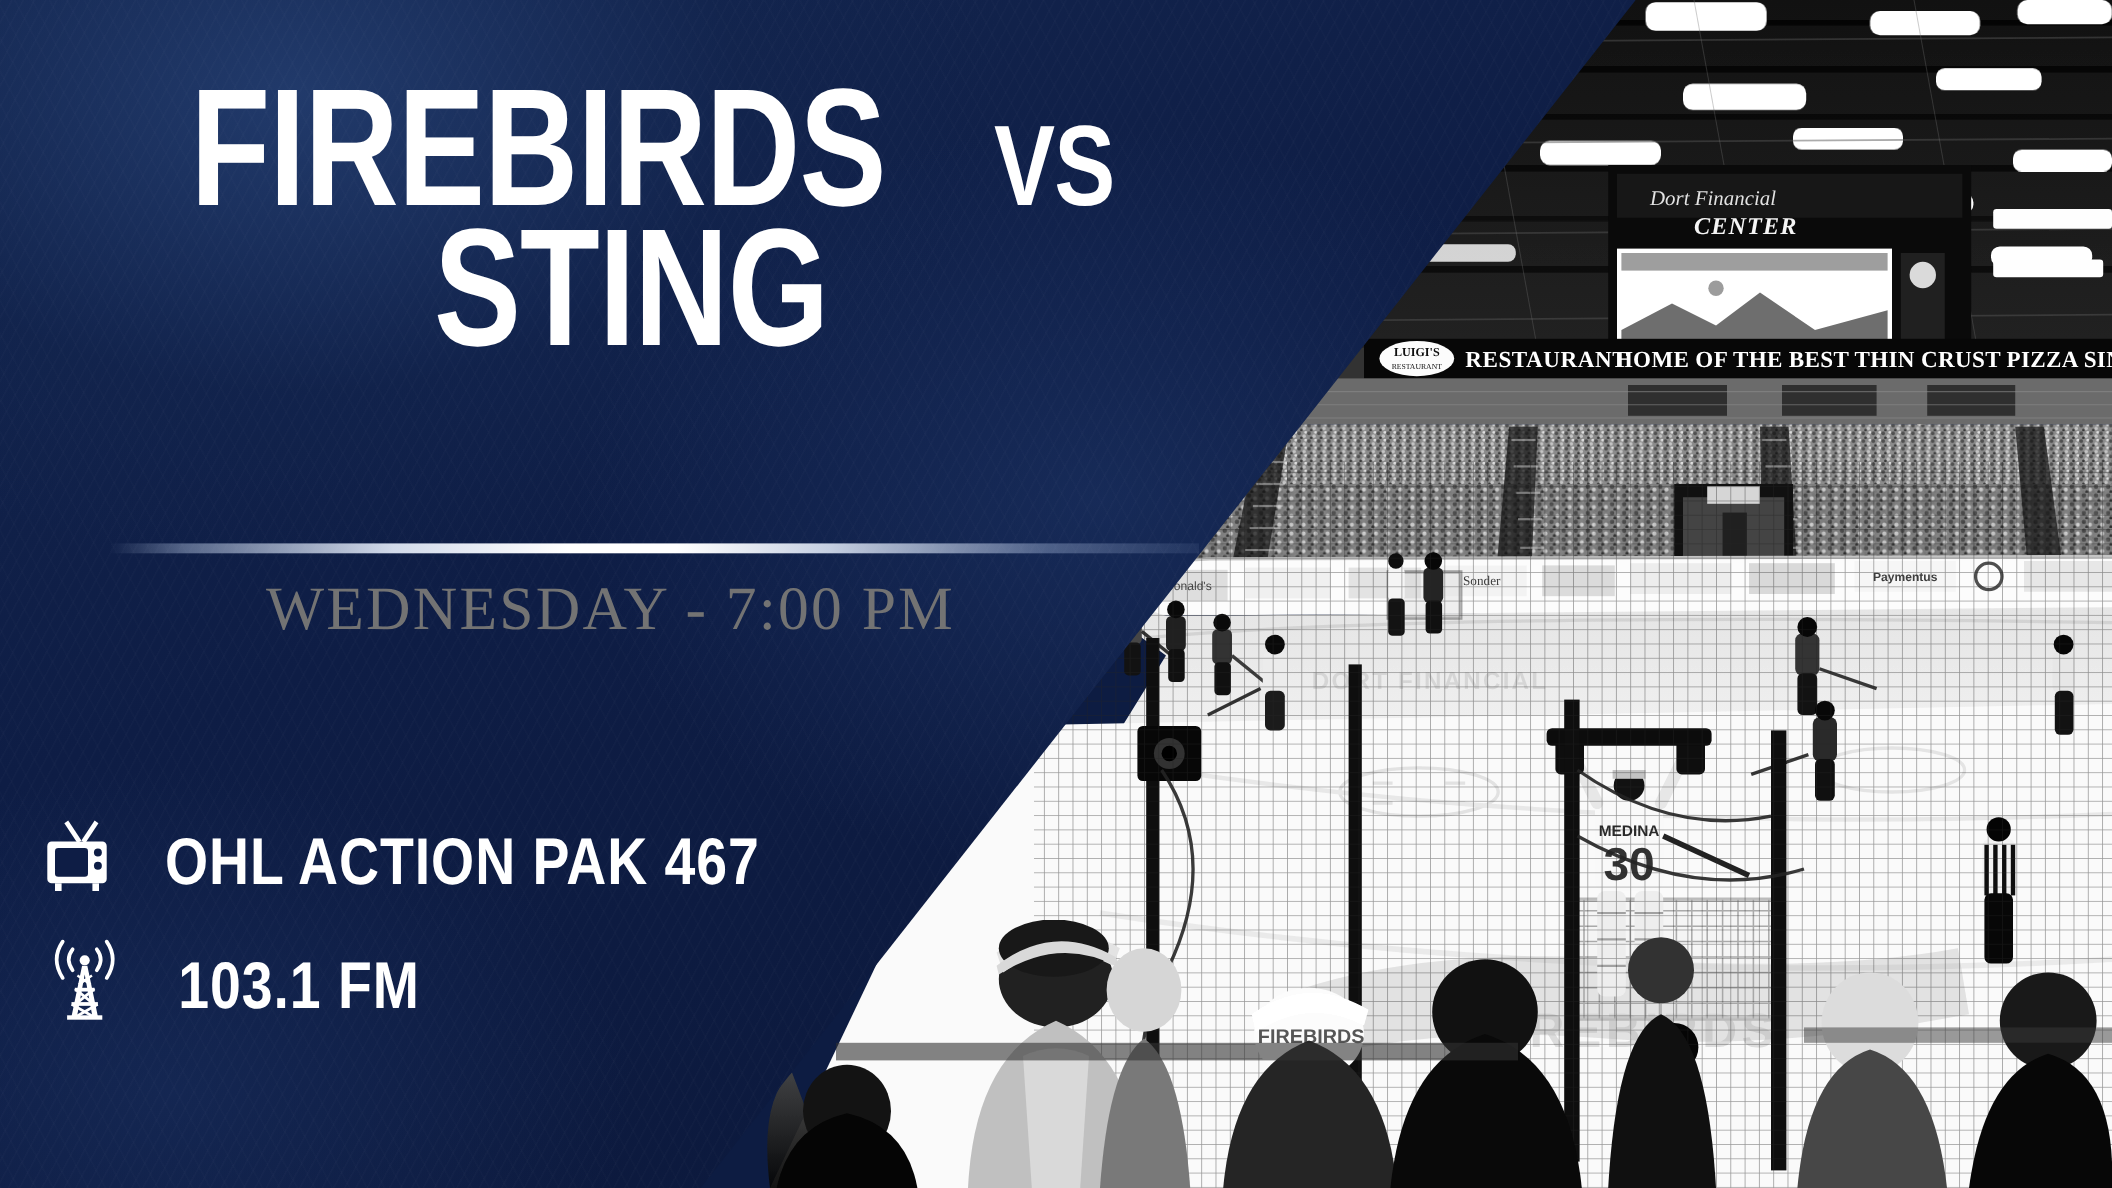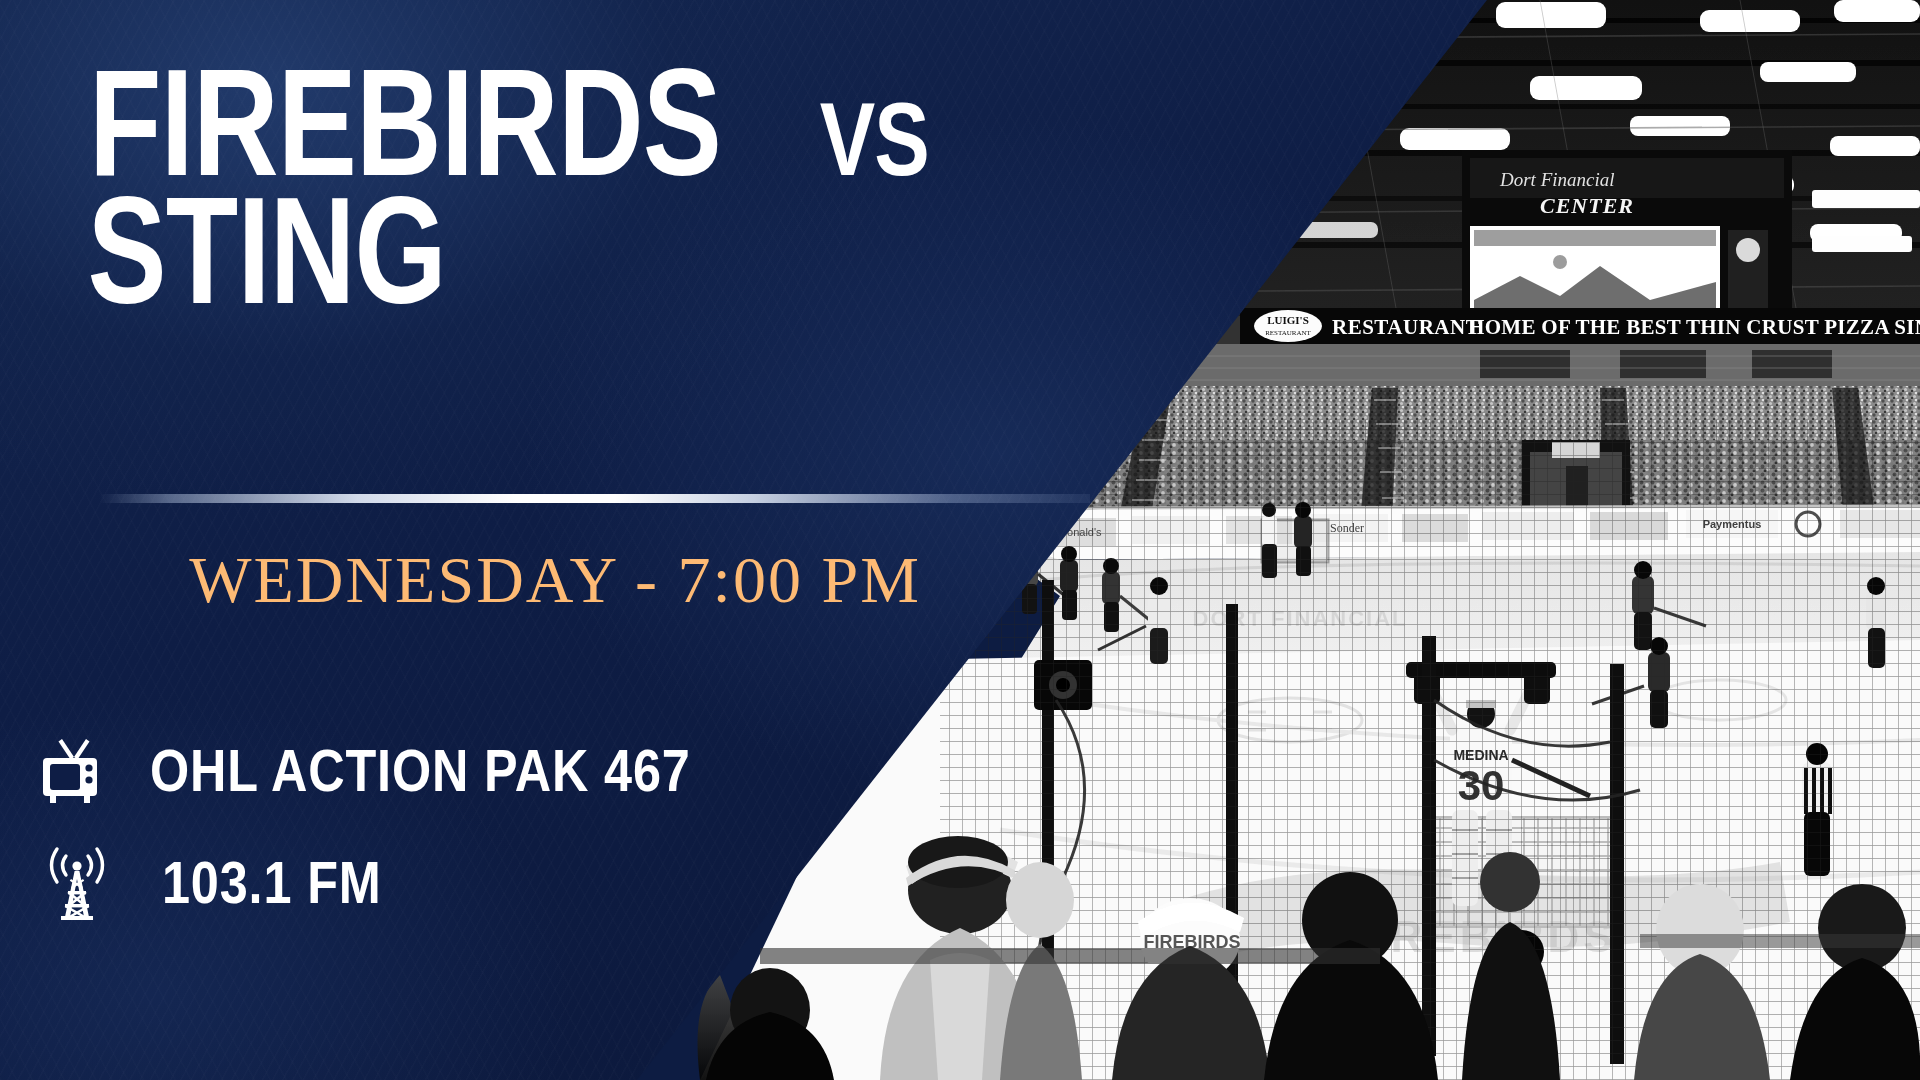"FIREBIRDS VS" .headline-block { text-align: none -> center; top: 56px -> 68px }
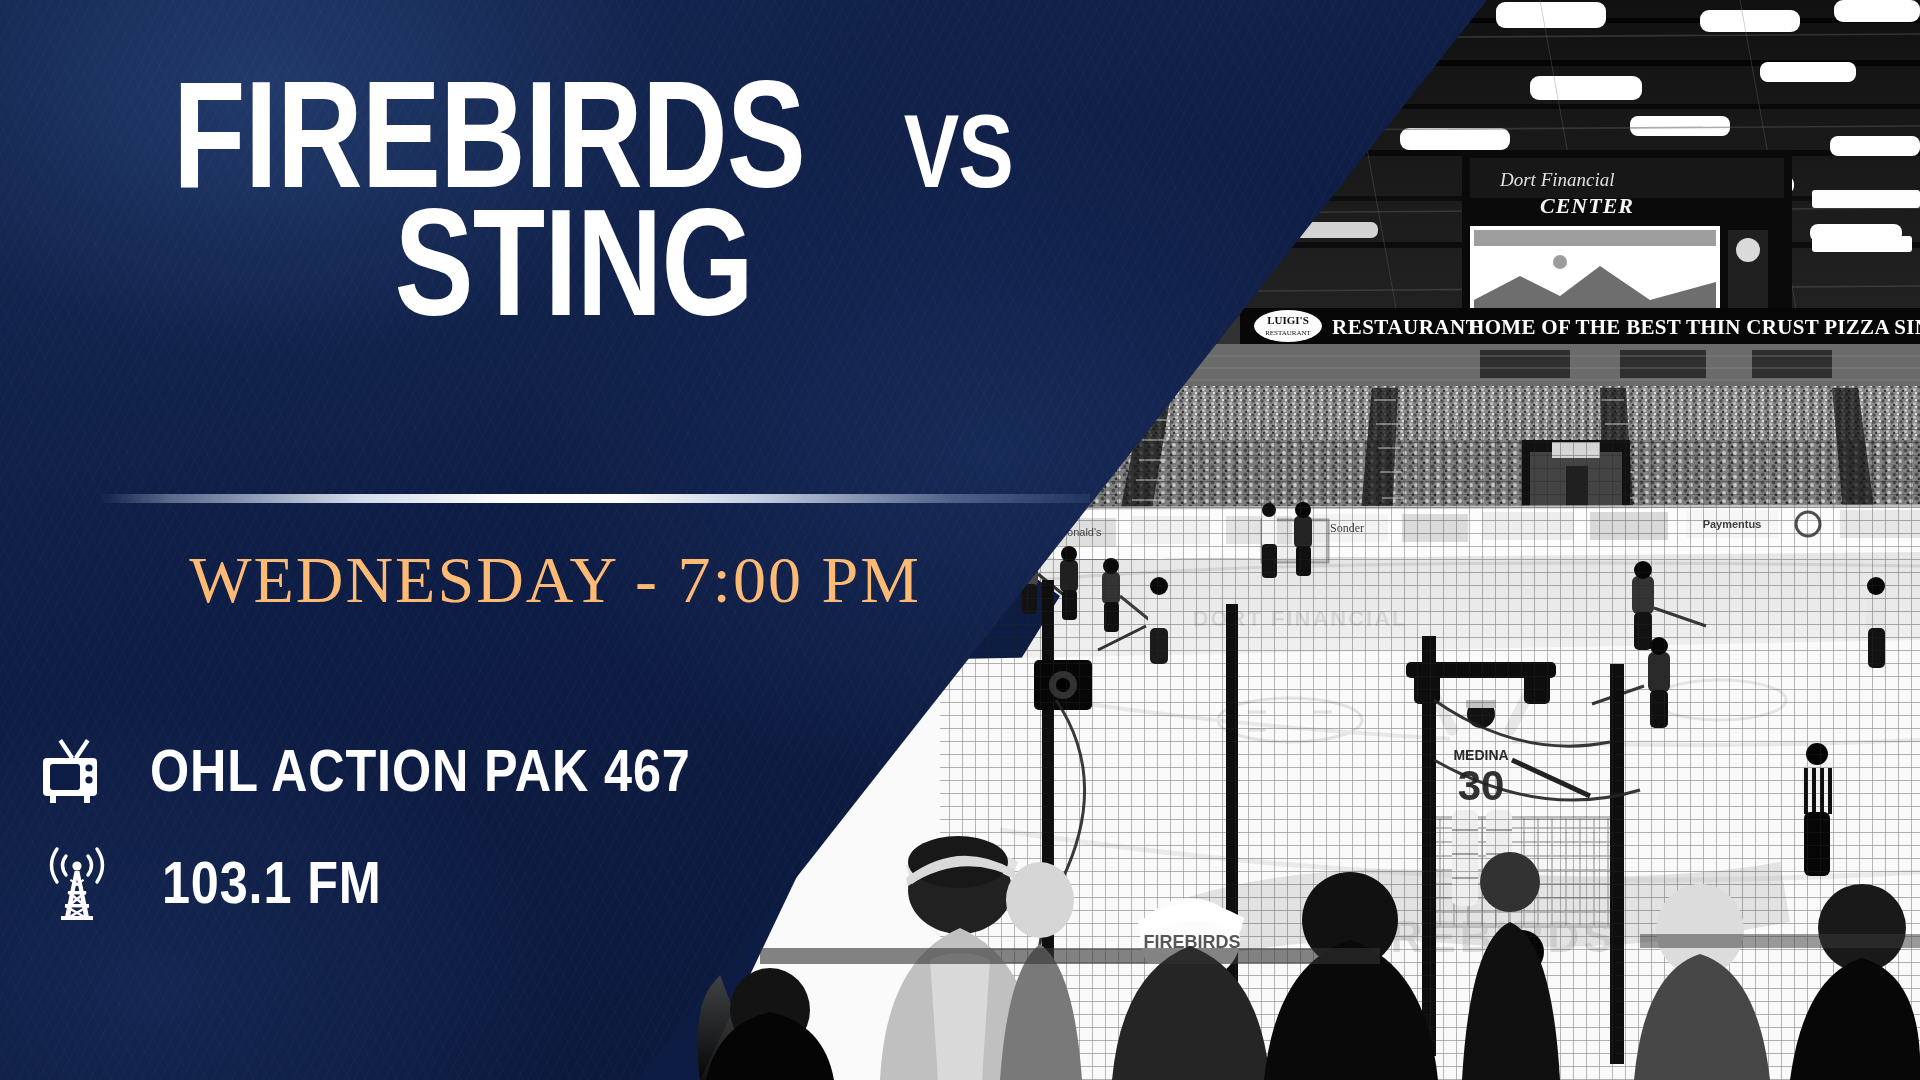"WEDNESDAY - 7:00 PM" .subtitle { color: #fdba74 -> #737373; font-size: 66px -> 56px; margin-top: 20px -> none }
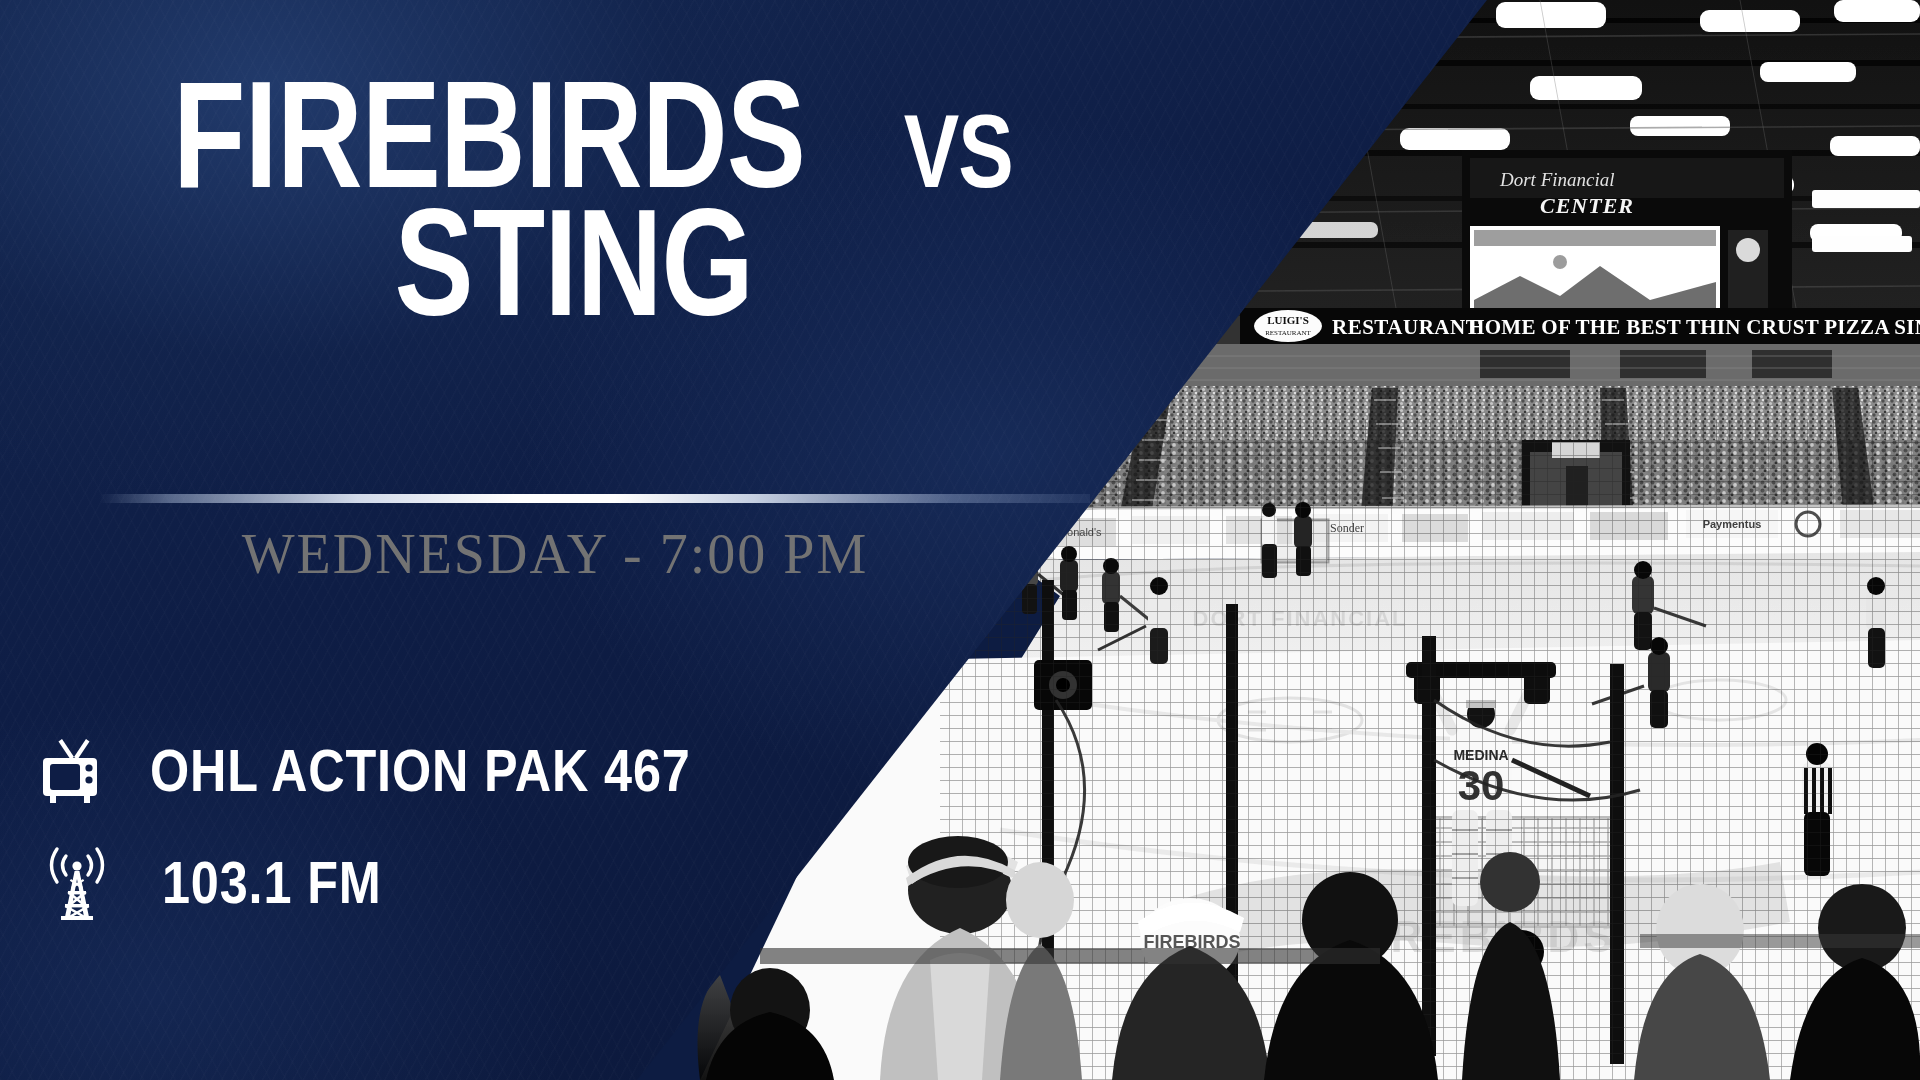"OHL ACTION PAK 467" .info-row { align-items: center -> flex-end }
